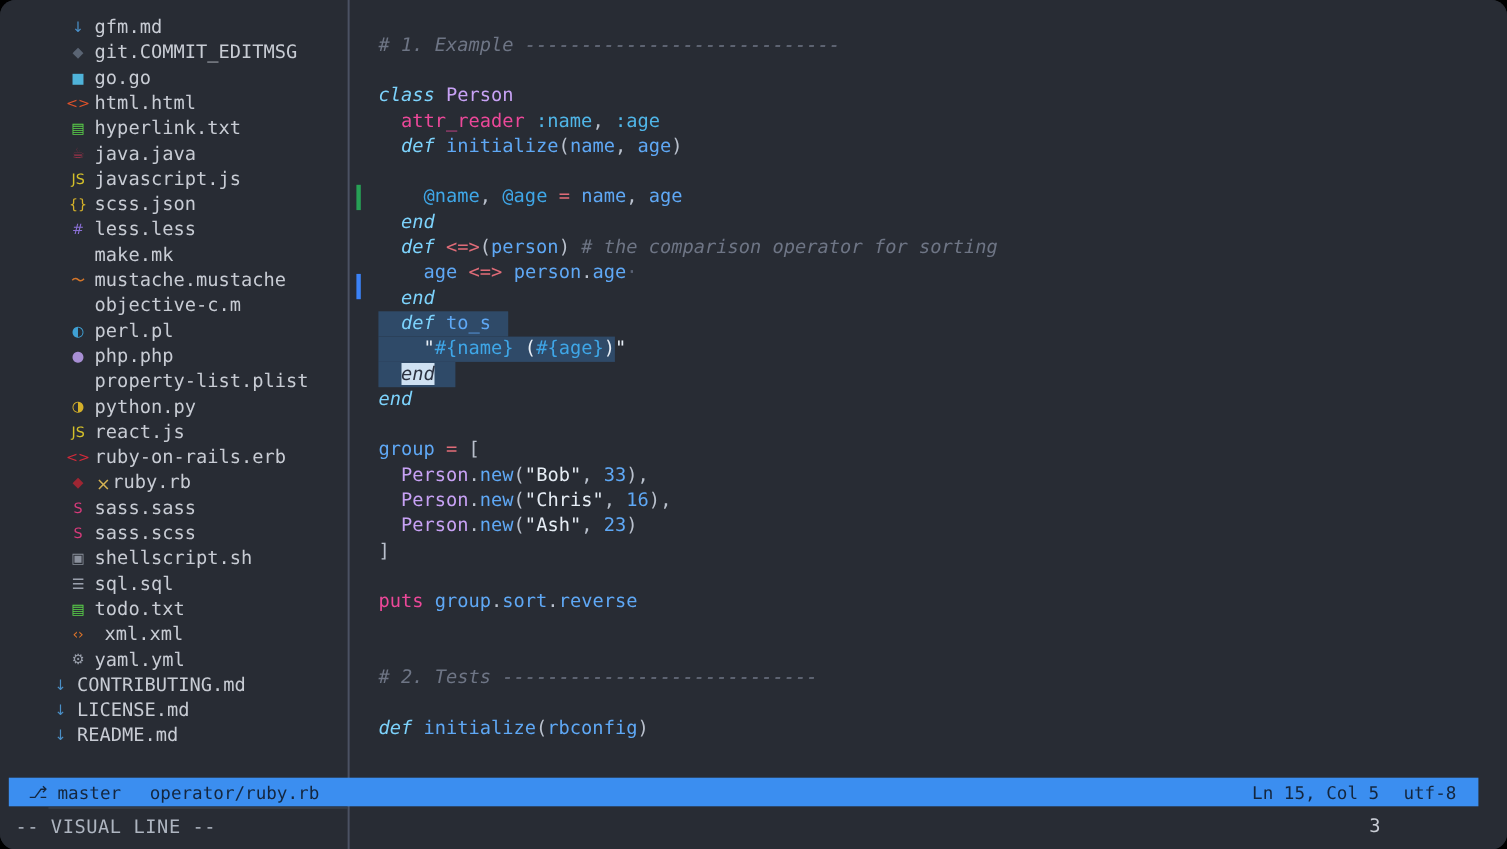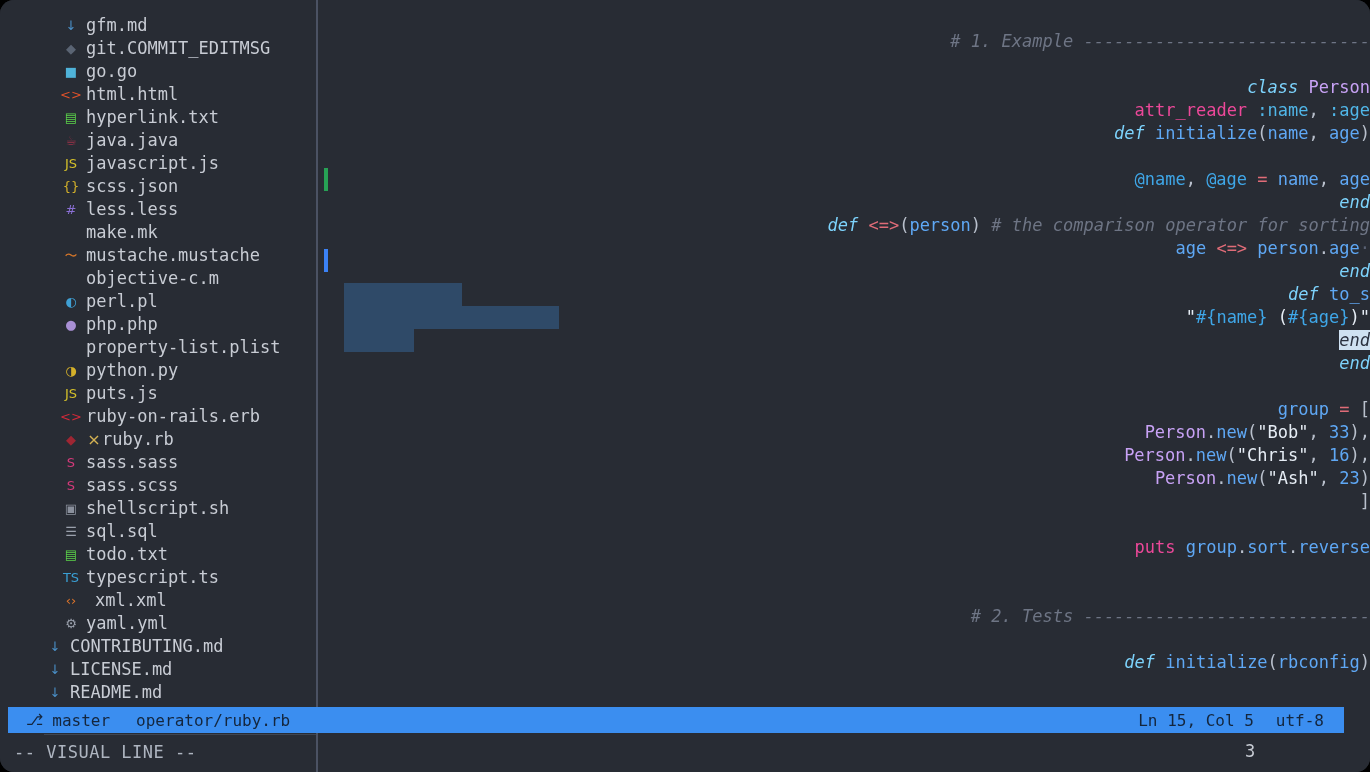"# 1. Example" #editor { text-align: right -> none }
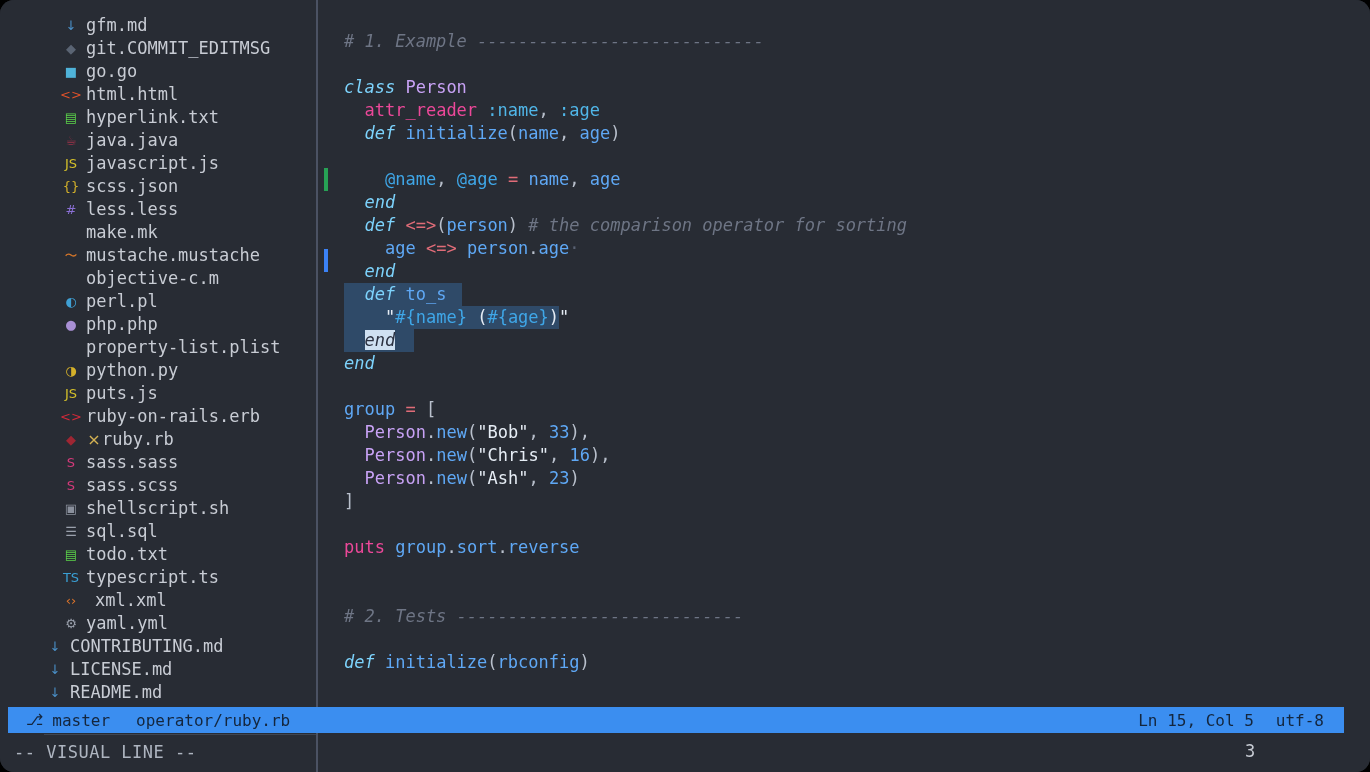"puts.js" span.tree-label { text: puts.js -> react.js }
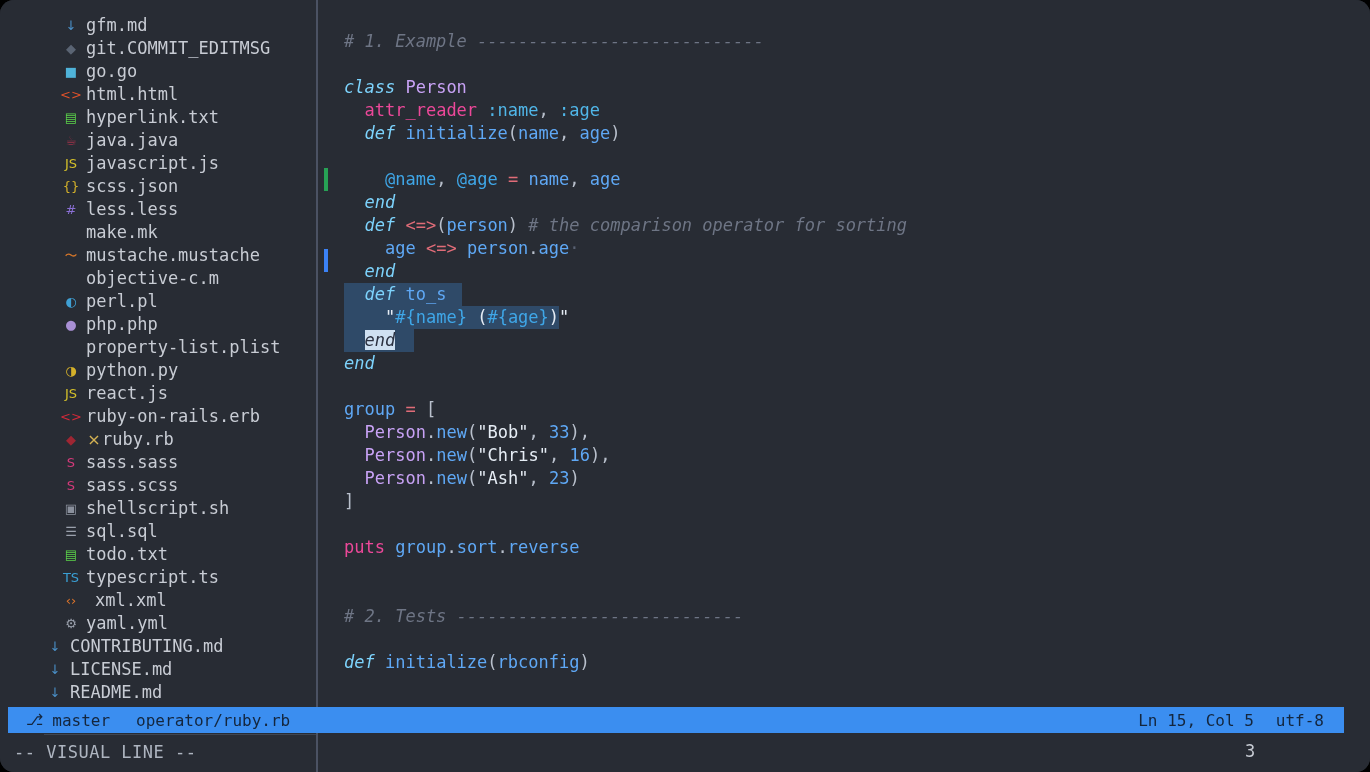"TS" div.tree-row { html: <div> <span>TS</span> <span>typescript.ts</span> </div> -> none }
